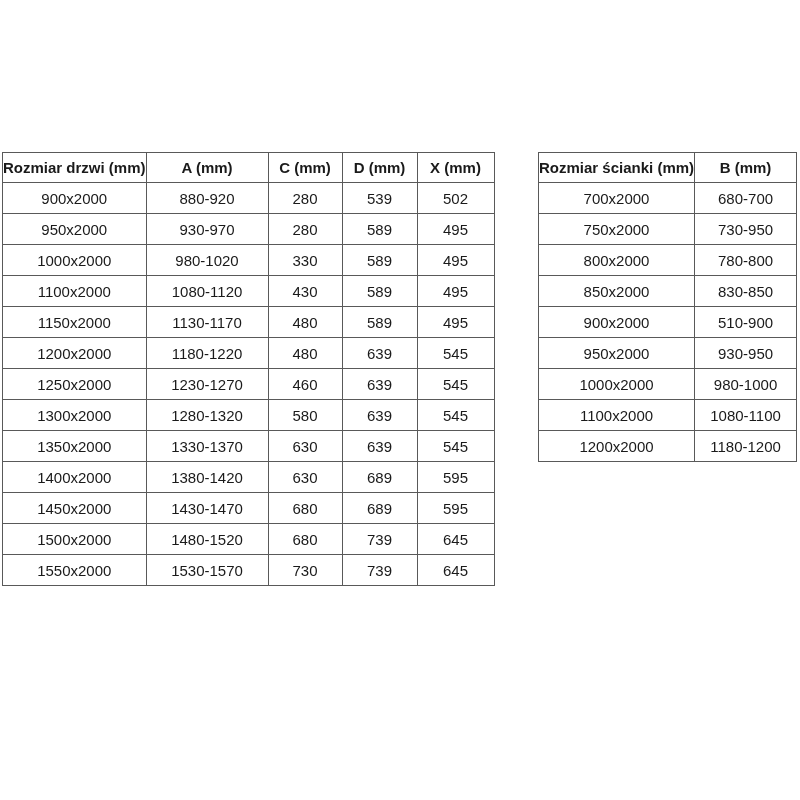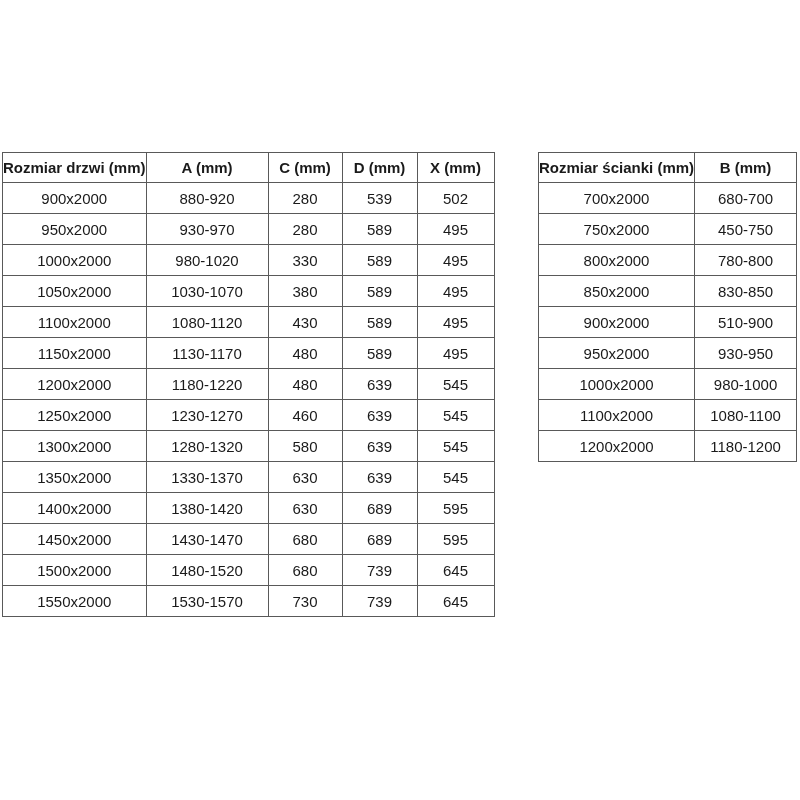"450-750" td { text: 450-750 -> 730-950 }
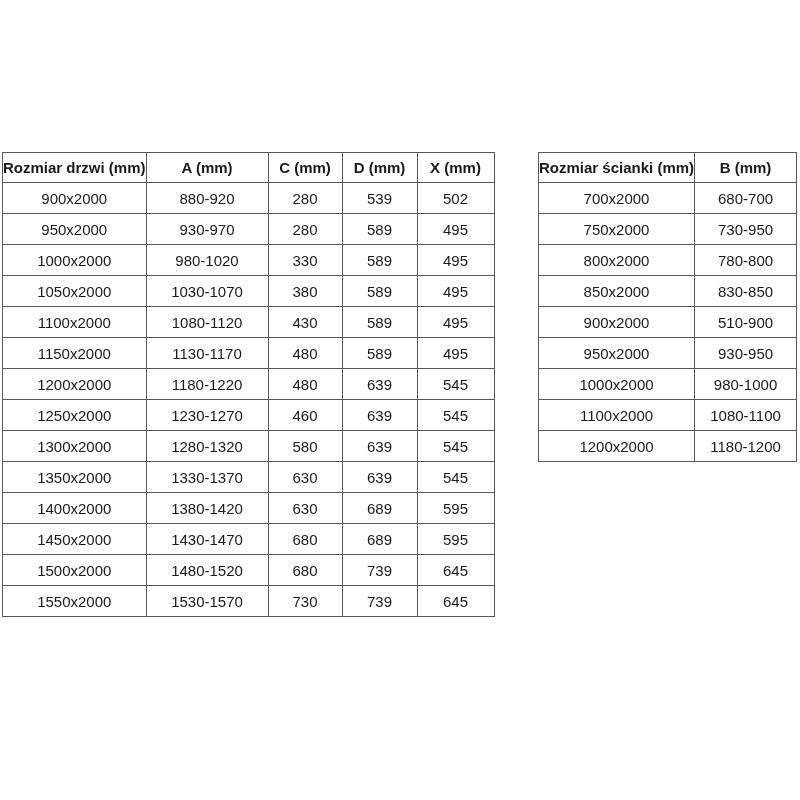"1050x2000" tr { html: <tr> <td>1050x2000</td> <td>1030-1070</td> <td>380</td> <td>589</td> <td>495</td> </tr> -> none }
